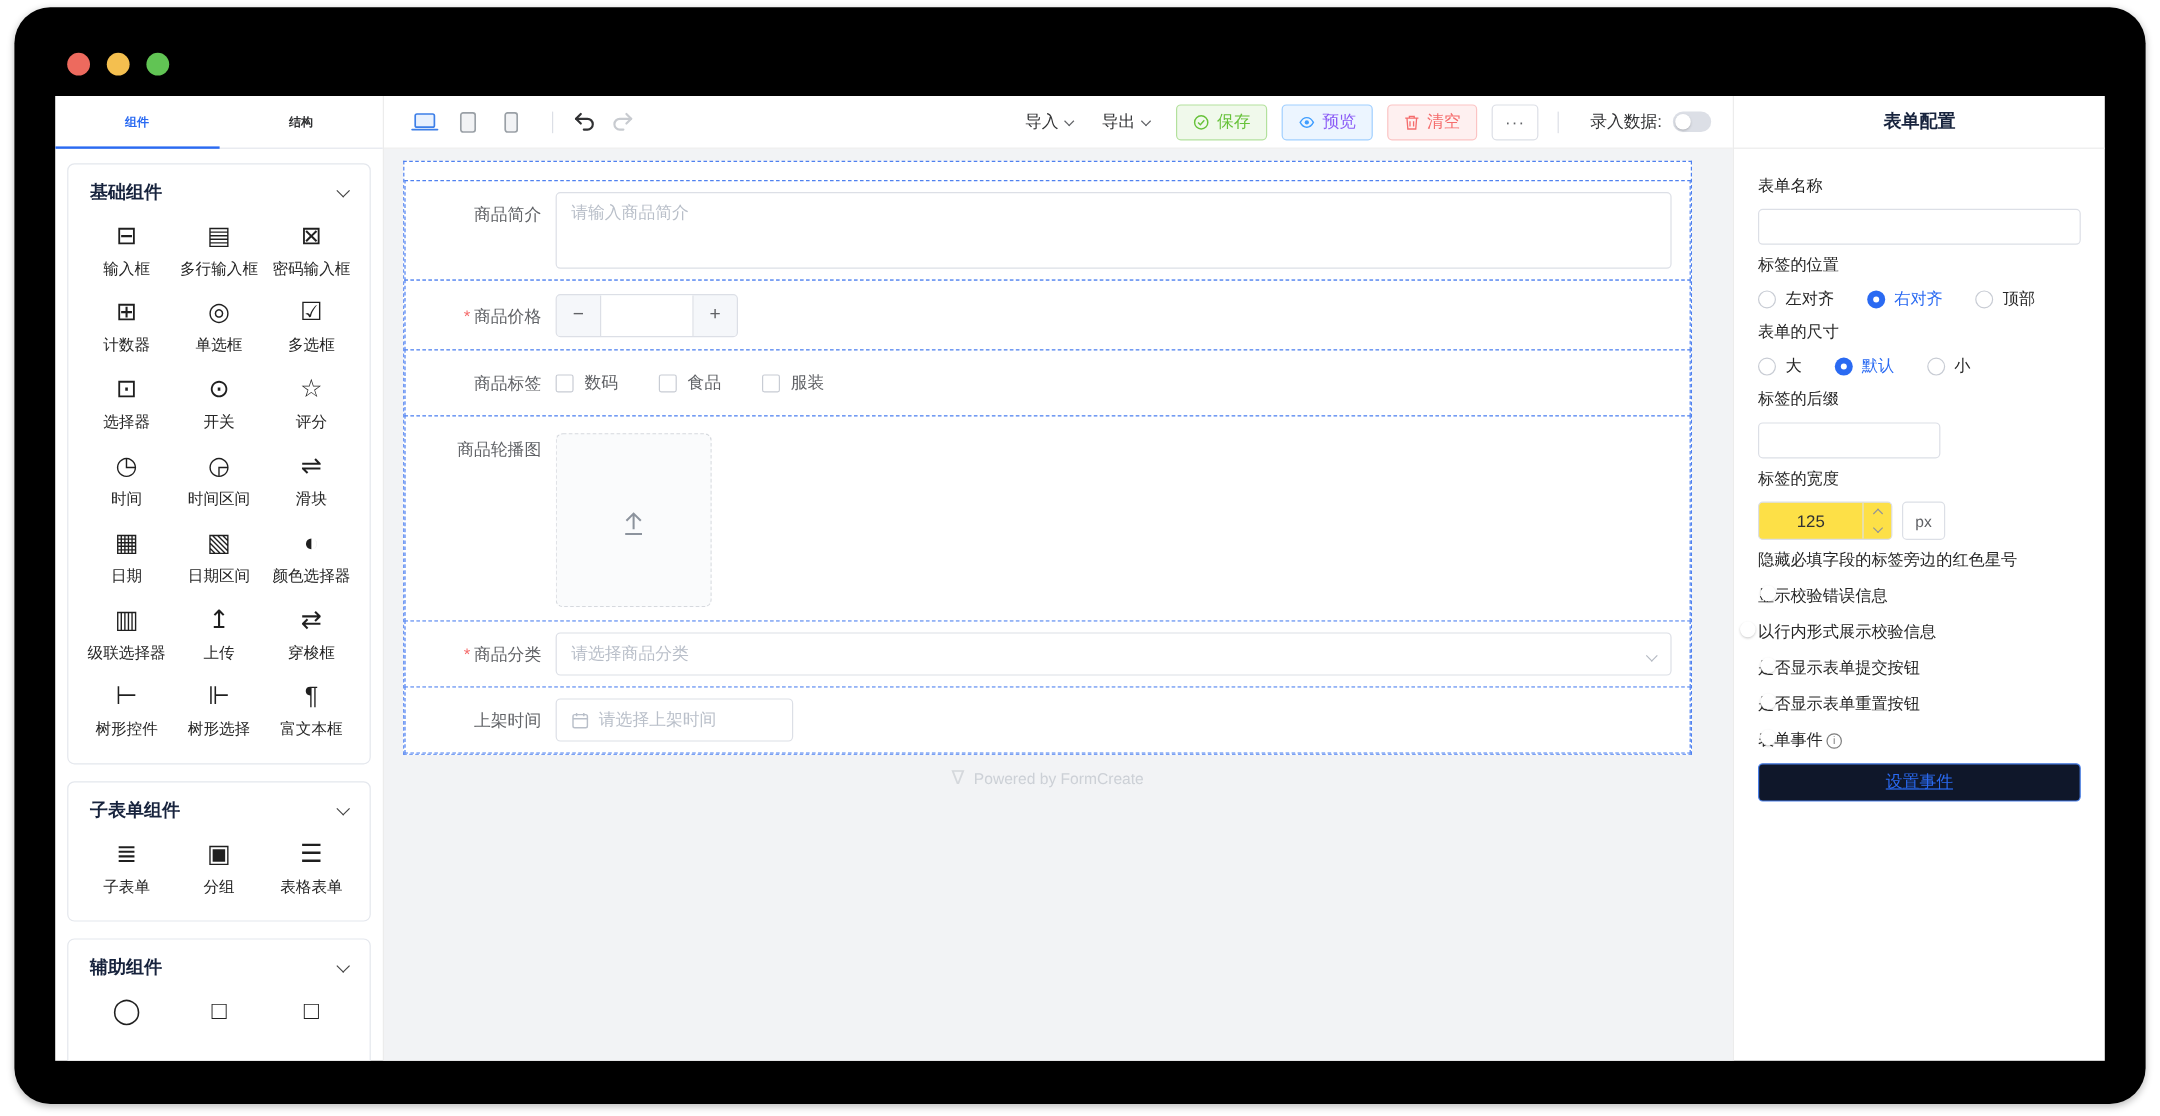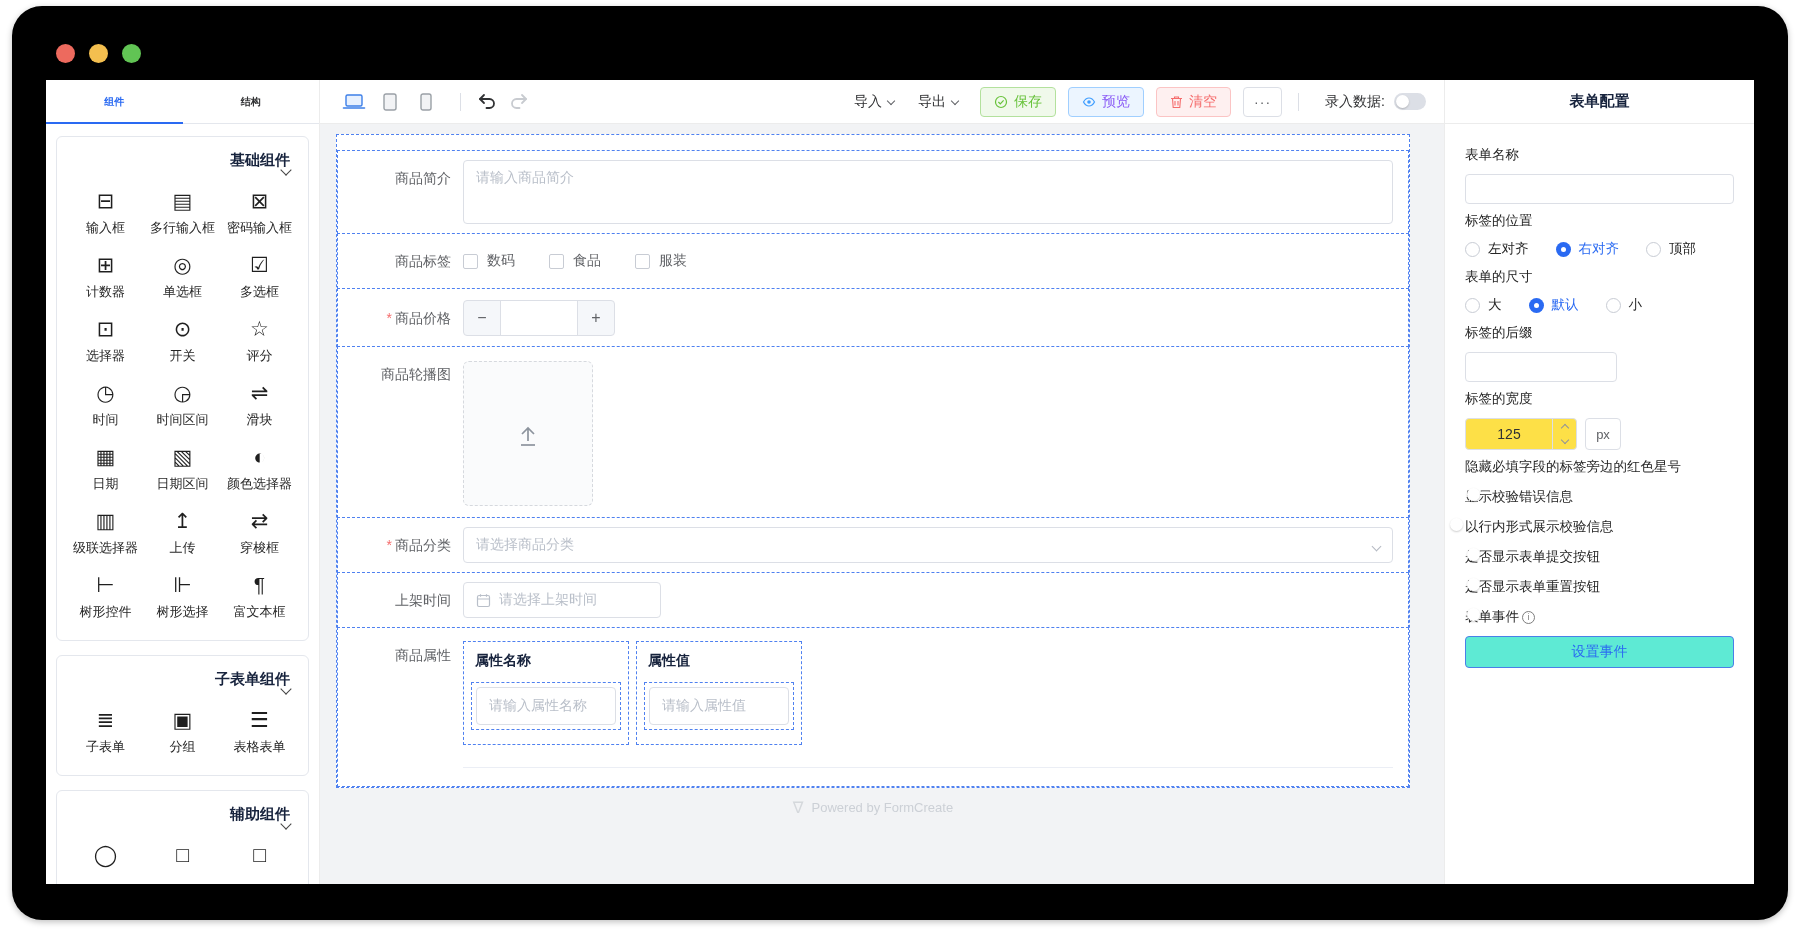"基础组件" .card-head { align-items: flex-end -> center; flex-direction: column -> none }
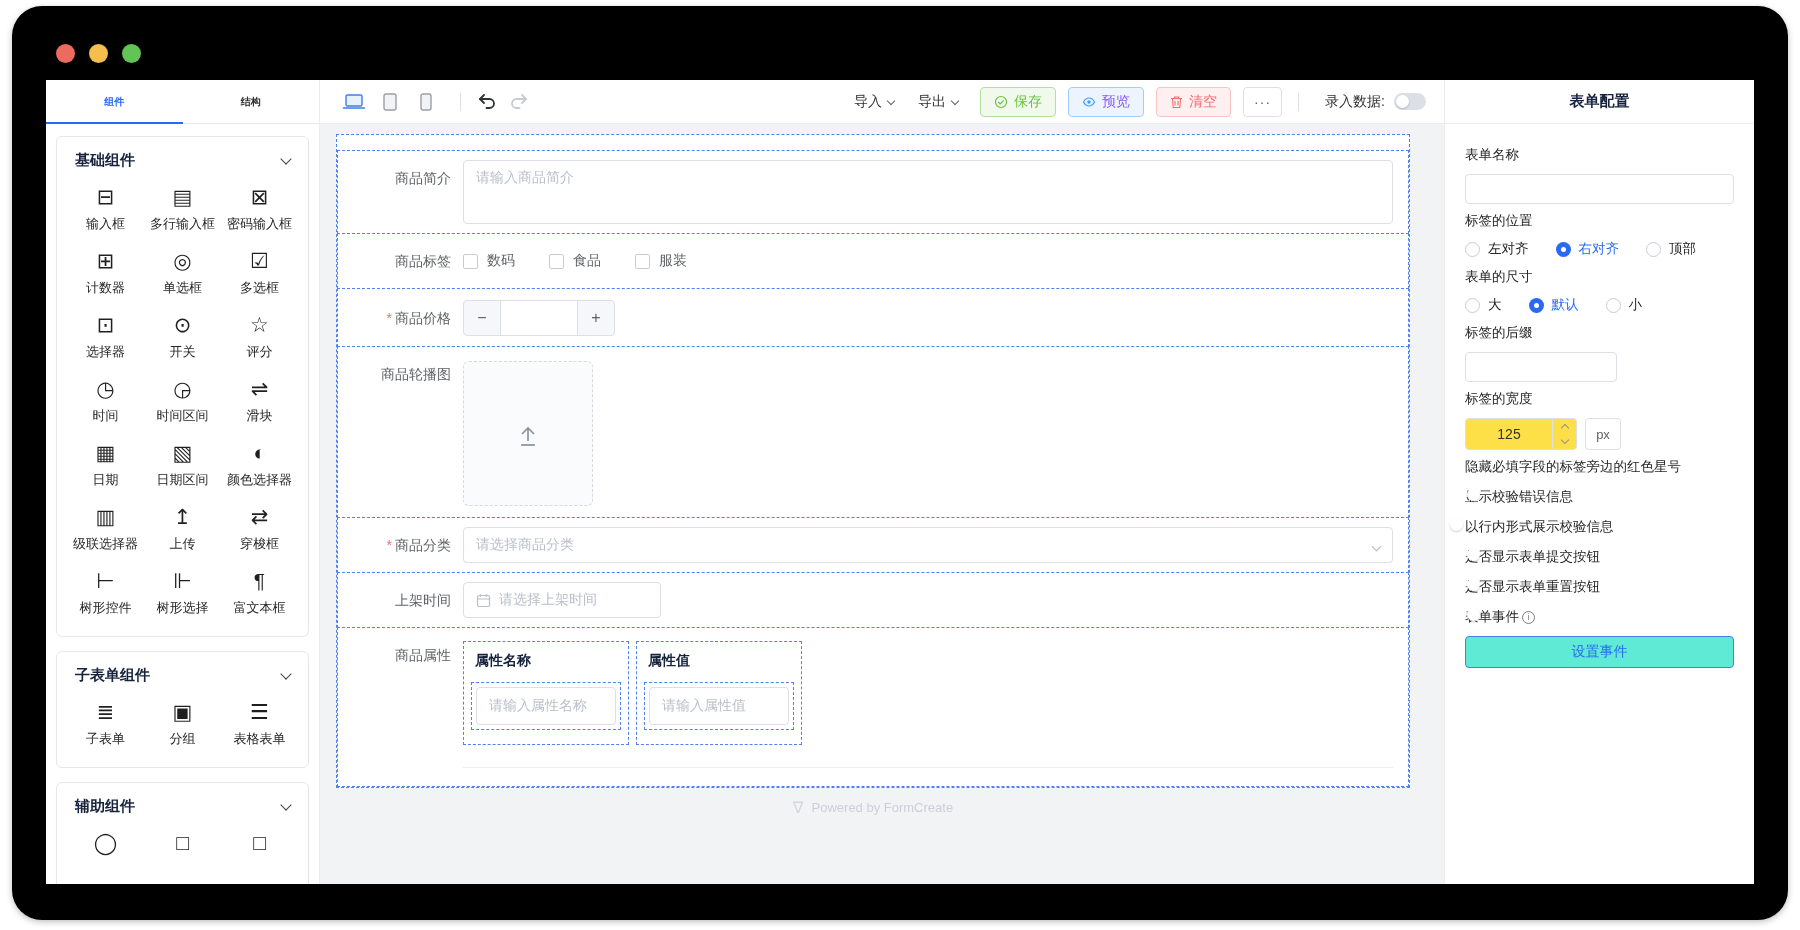"商品标签" div.frow { order: before "* 商品价格" -> after "* 商品价格" }
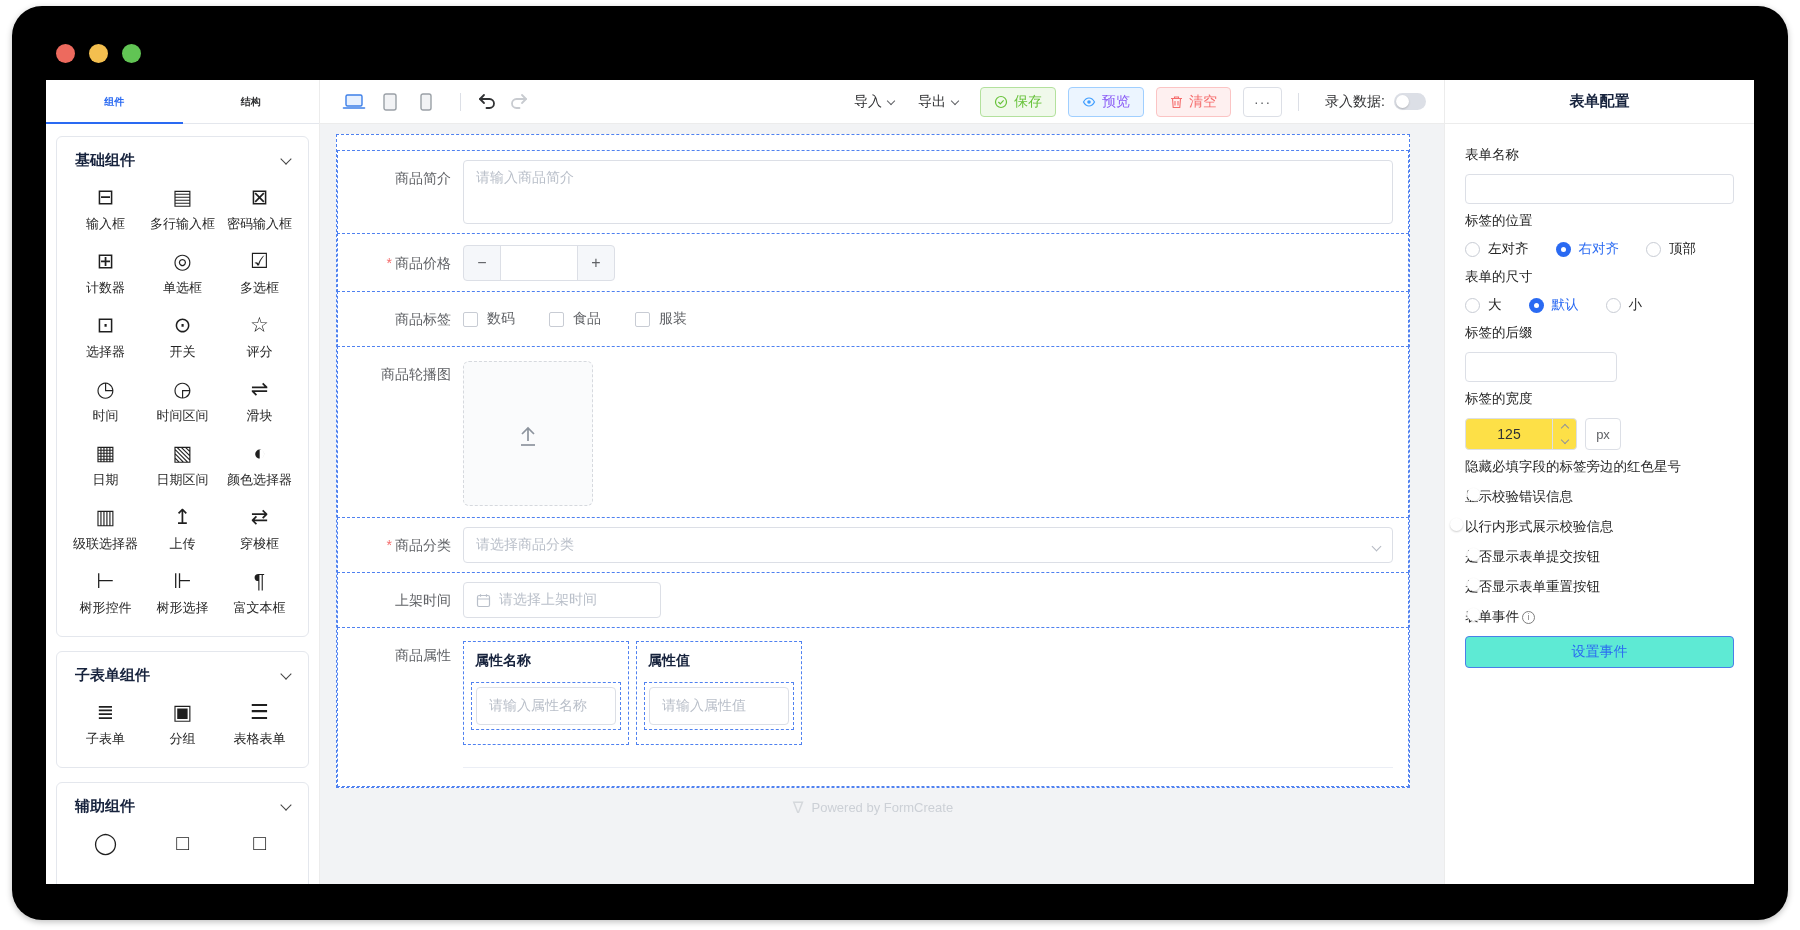"商品属性" div.frow { html: <div> <div><span>商品属性</span></div> <div> <div> <div> <div>属性名称</div> <div> <div> <span>请输入属性名称</span> </div> </div> </div> <div> <div>属性值</div> <div> <div> <span>请输入属性值</span> </div> </div> </div> </div> </div> </div> -> none }
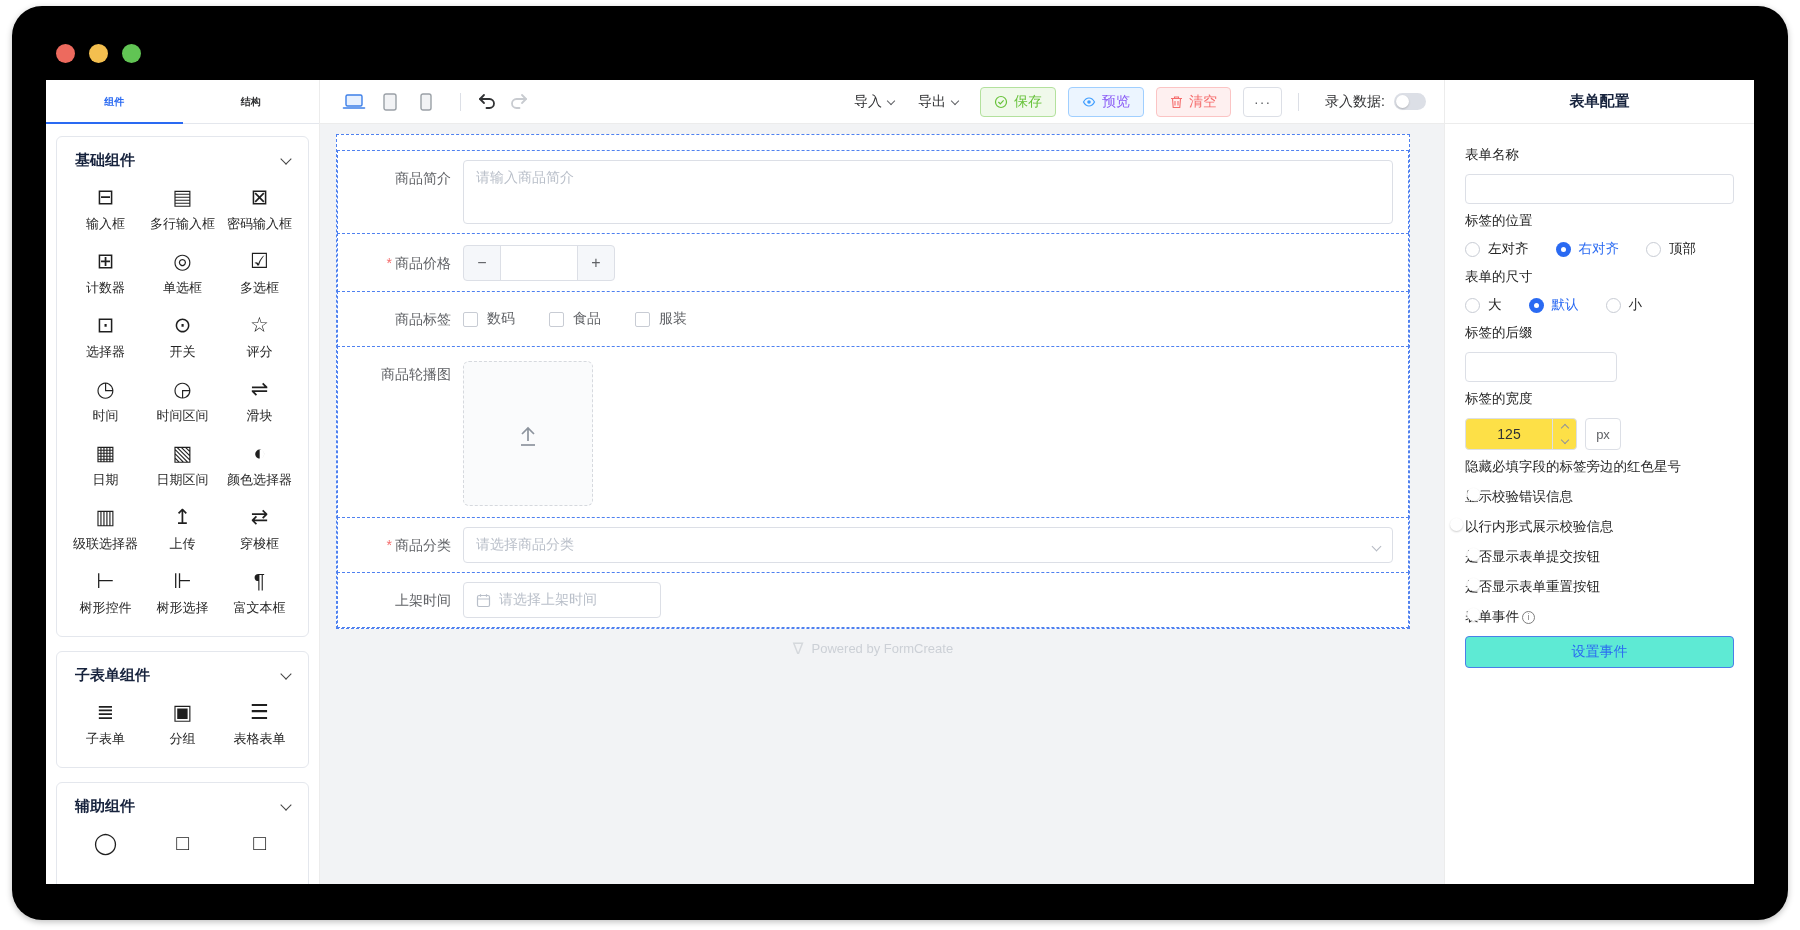"设置事件" .evtbtn { background: #5eead4 -> #0f172a; text-decoration: none -> underline }
